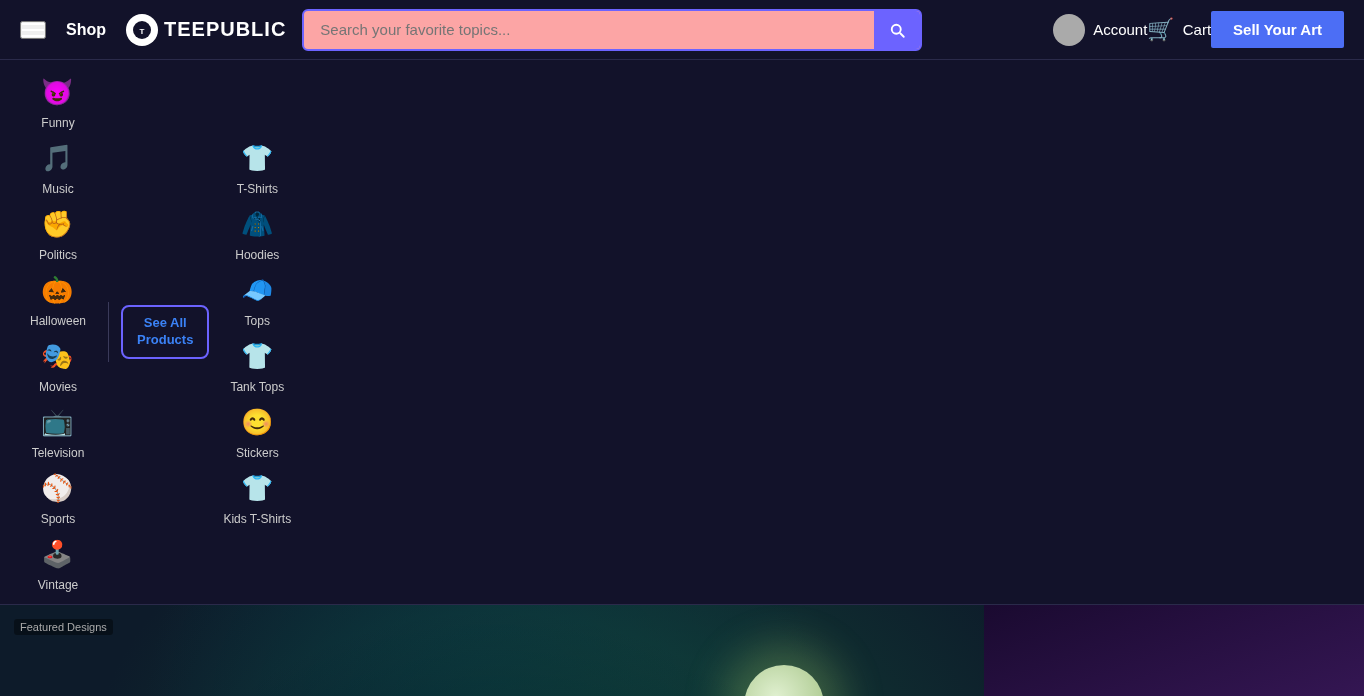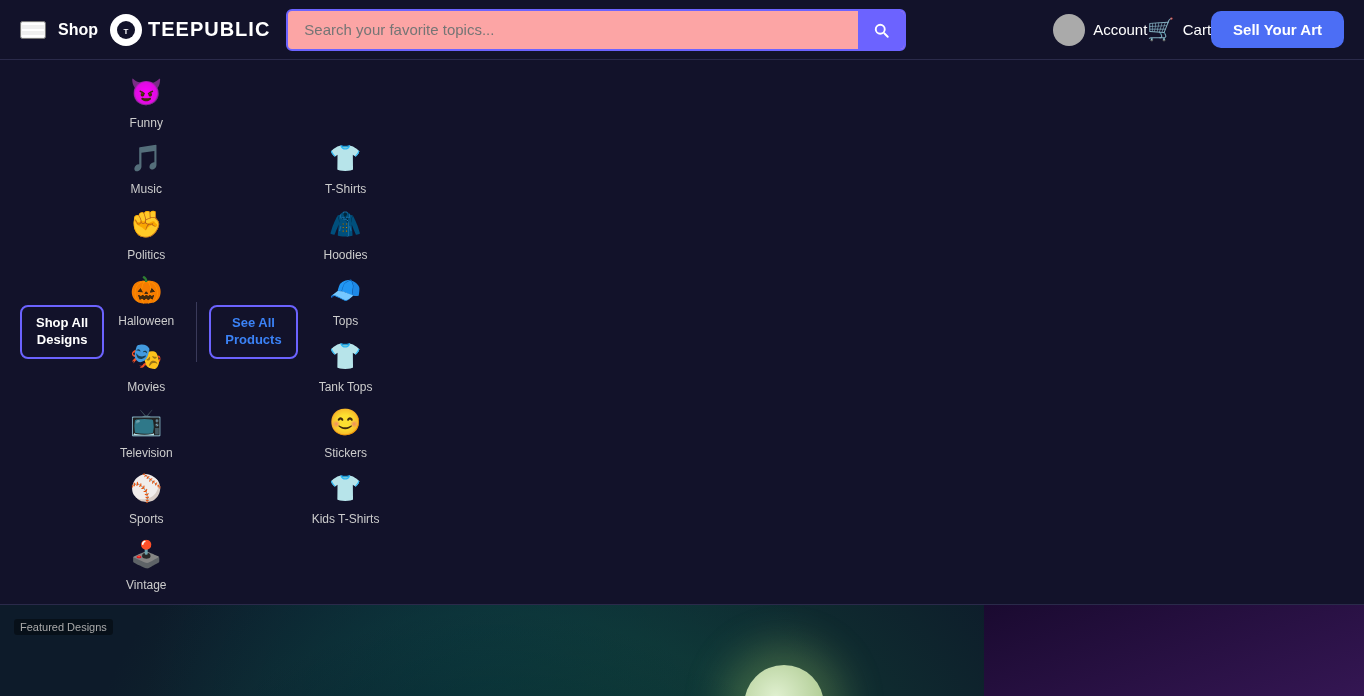"Shop" .header-left { gap: 12px -> 20px }
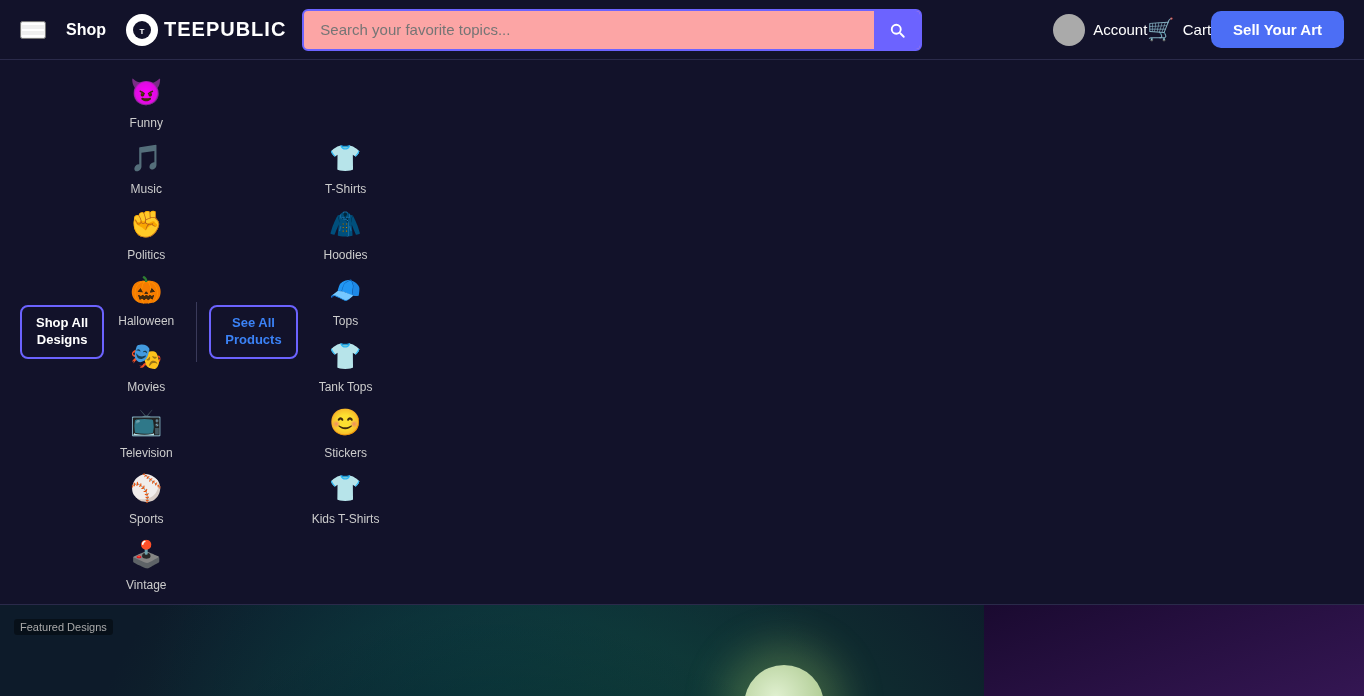"Sell Your Art" .sell-btn { border-radius: 10px -> 2px }
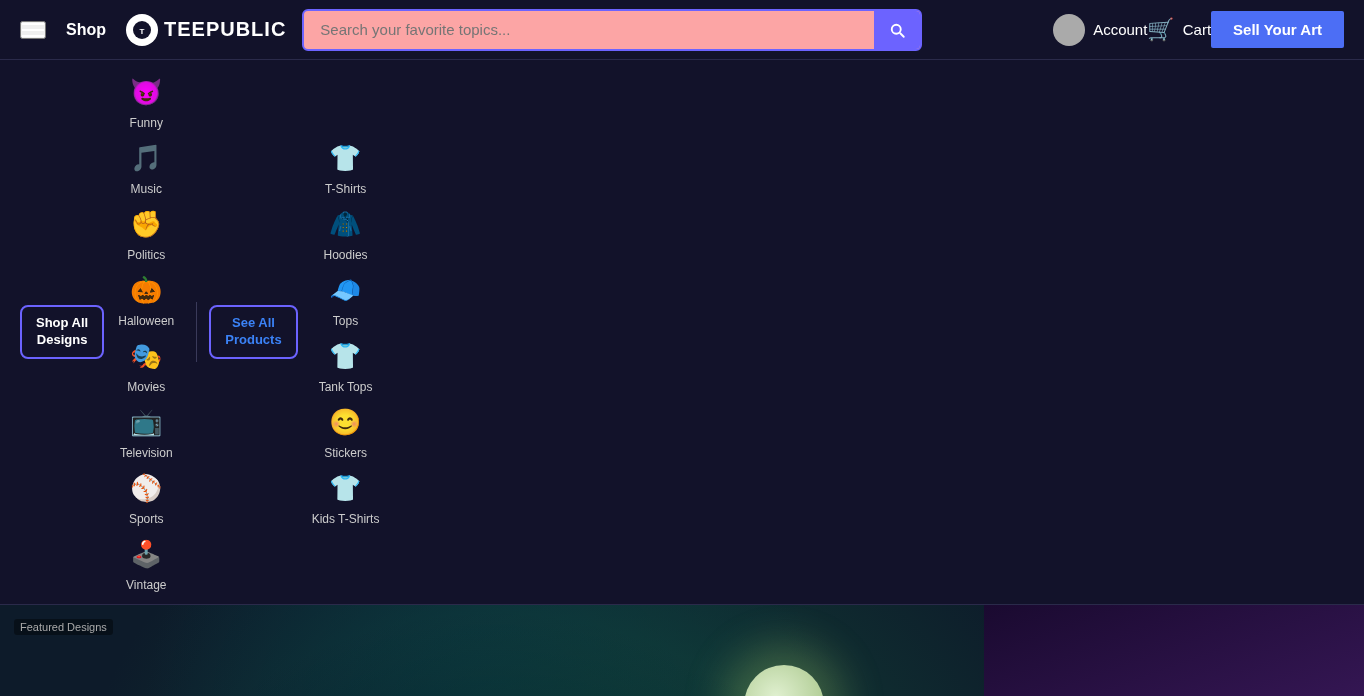"Shop All" button.shop-all-btn { html: <button> <span>Shop All Designs</span> </button> -> none }
